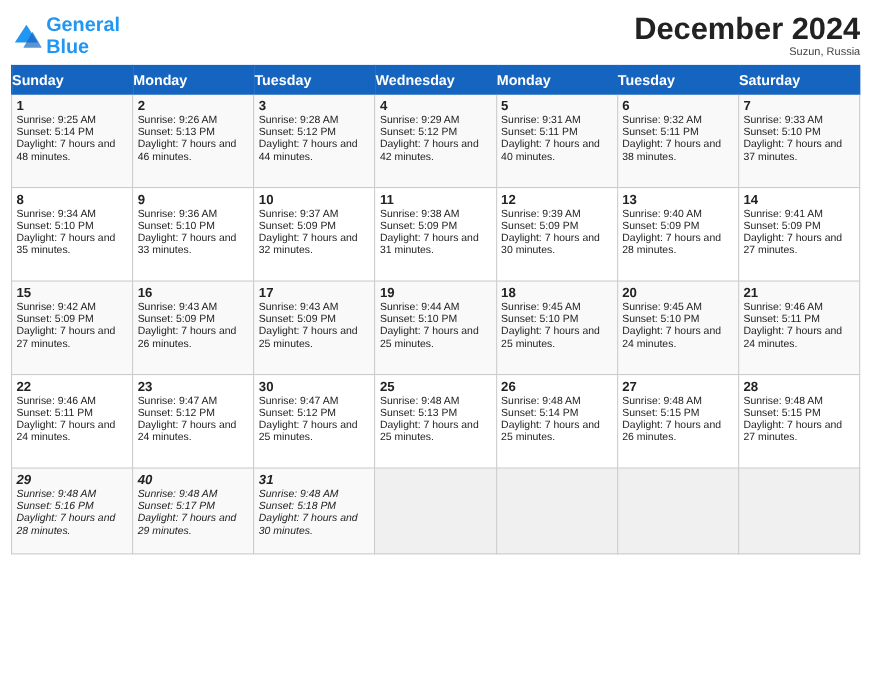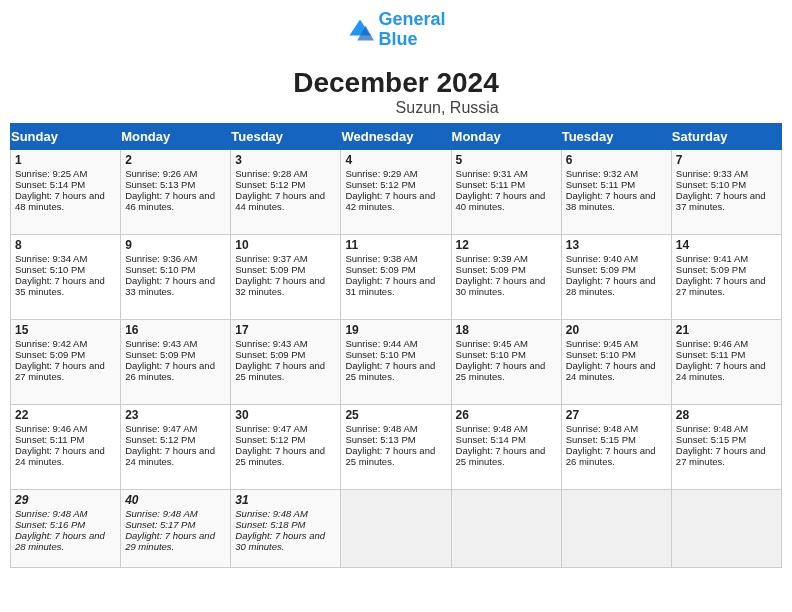"General" .header-area { align-items: center -> flex-end; flex-direction: column -> none }
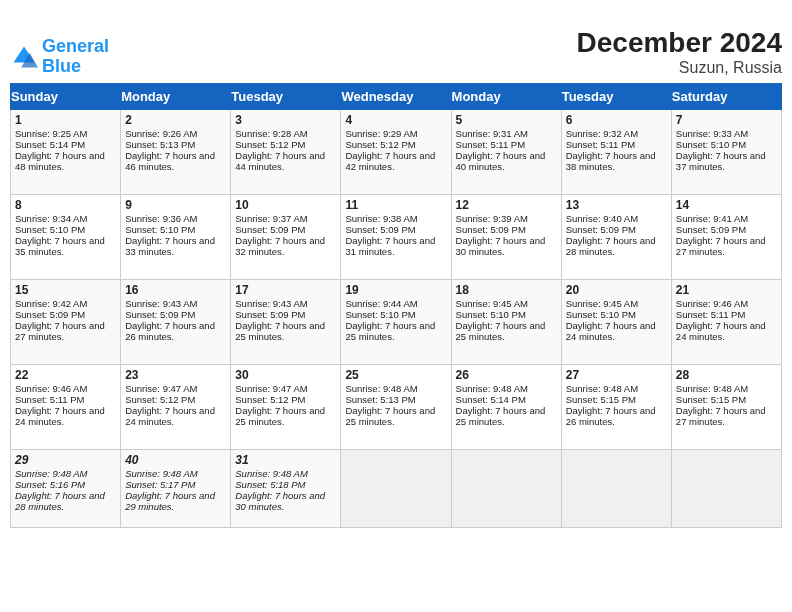"December 2024" .title-area { margin-top: 17px -> none }
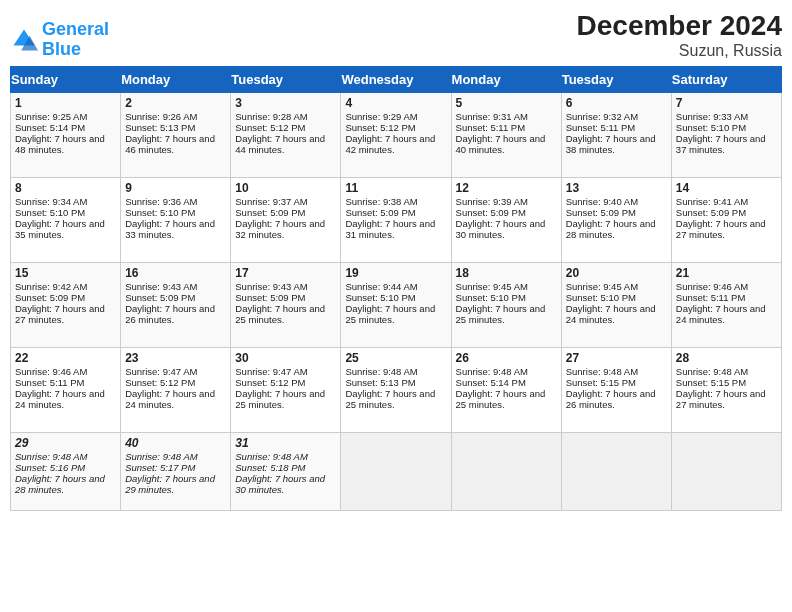"Suzun, Russia" .location { font-size: 16px -> 10px }
